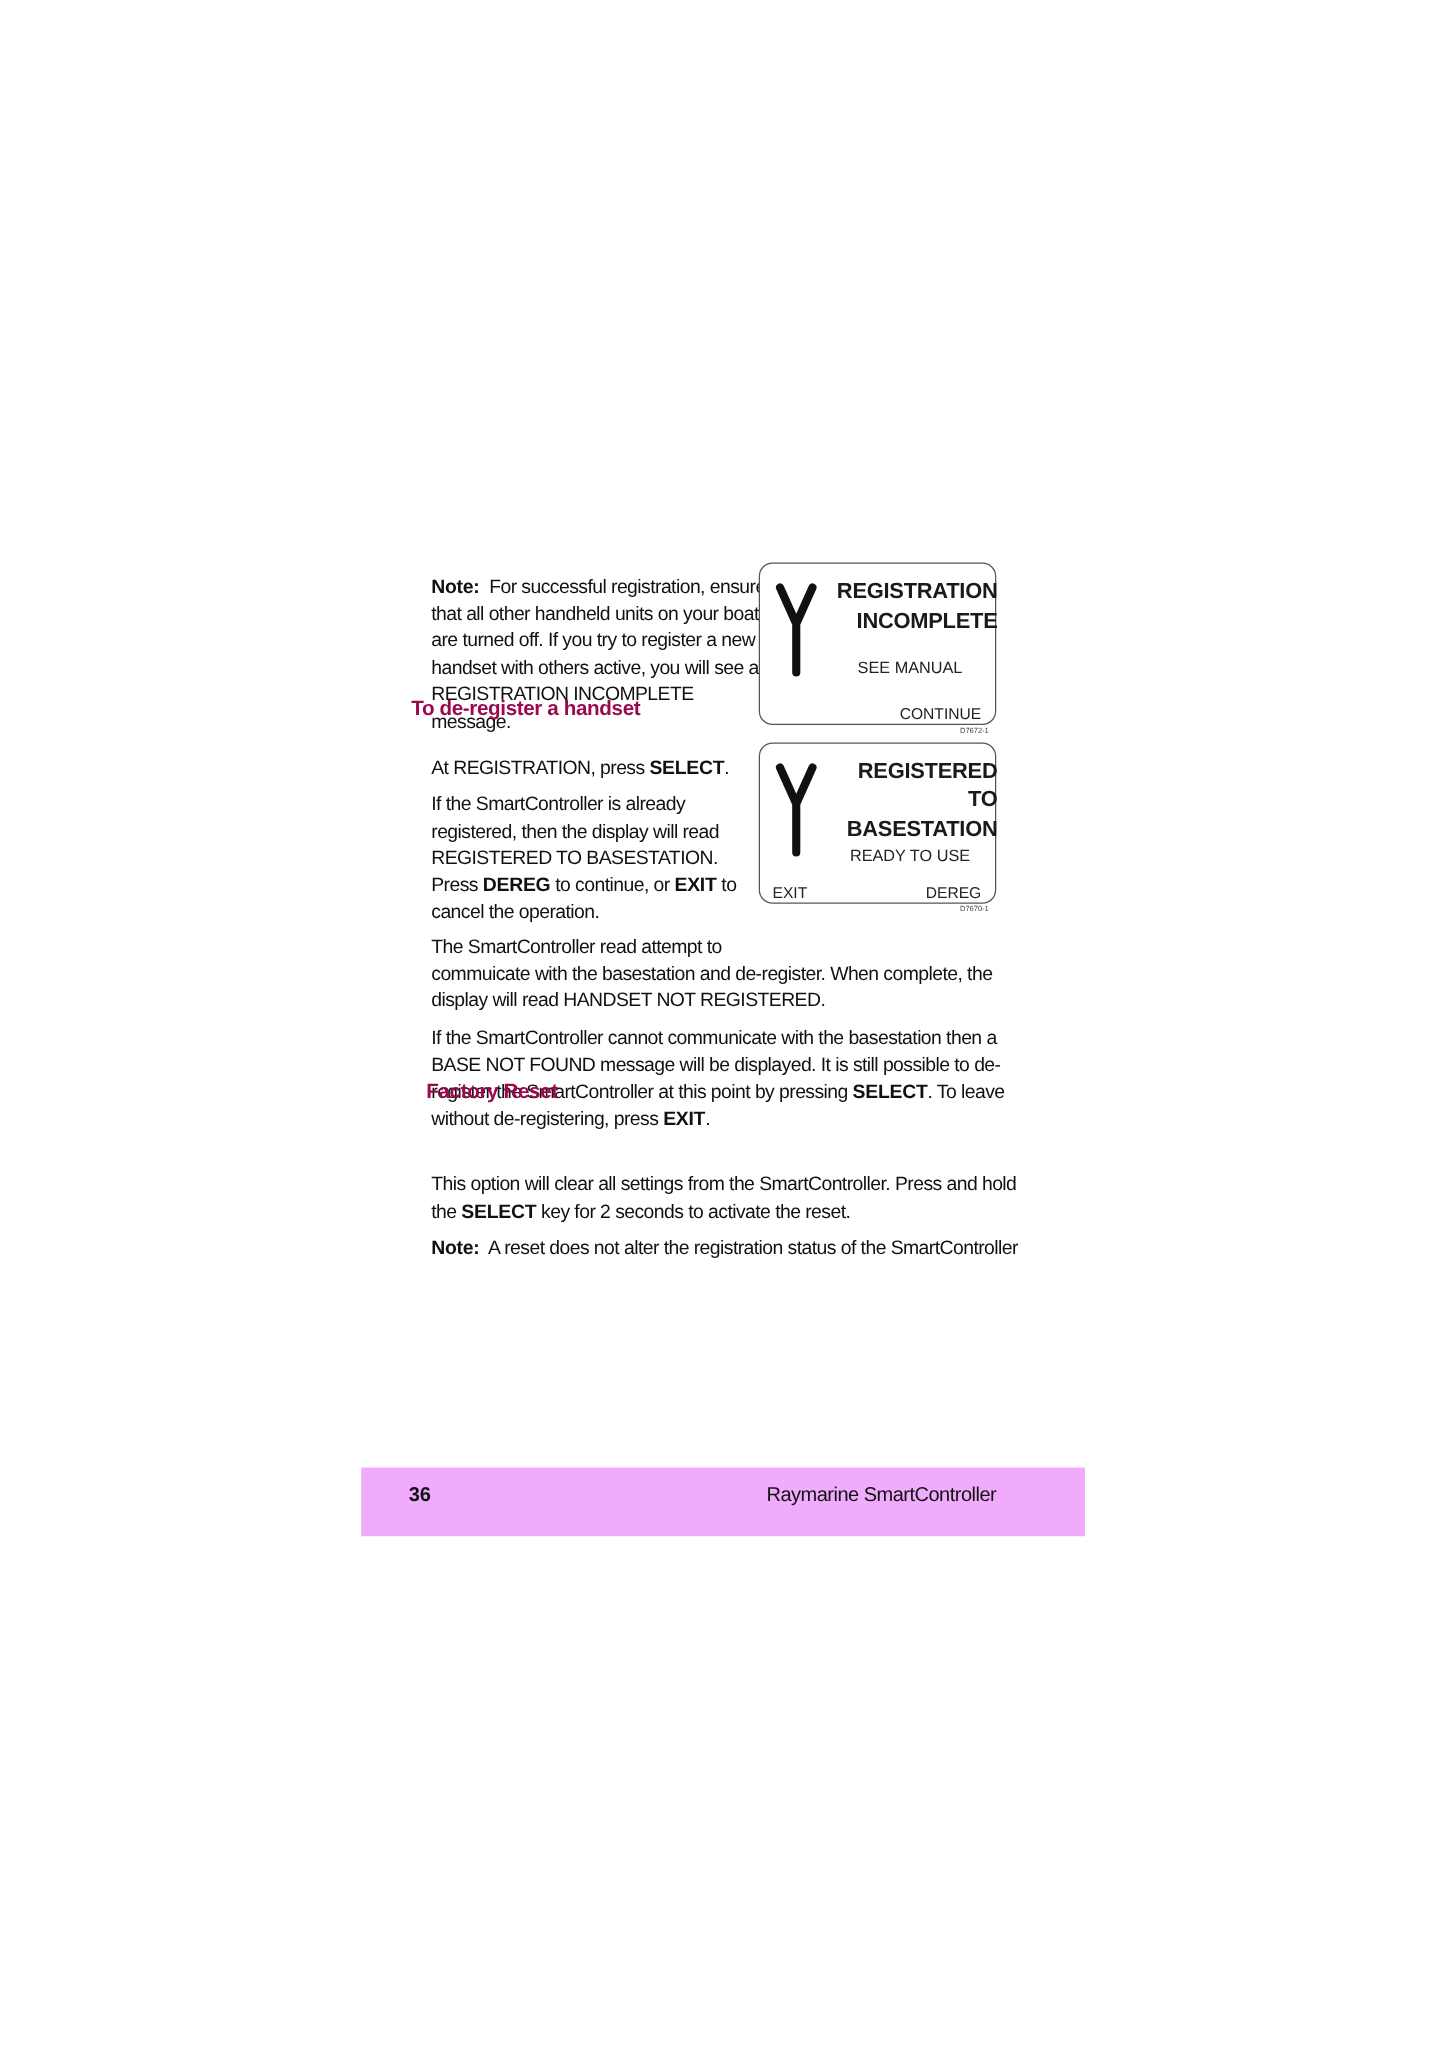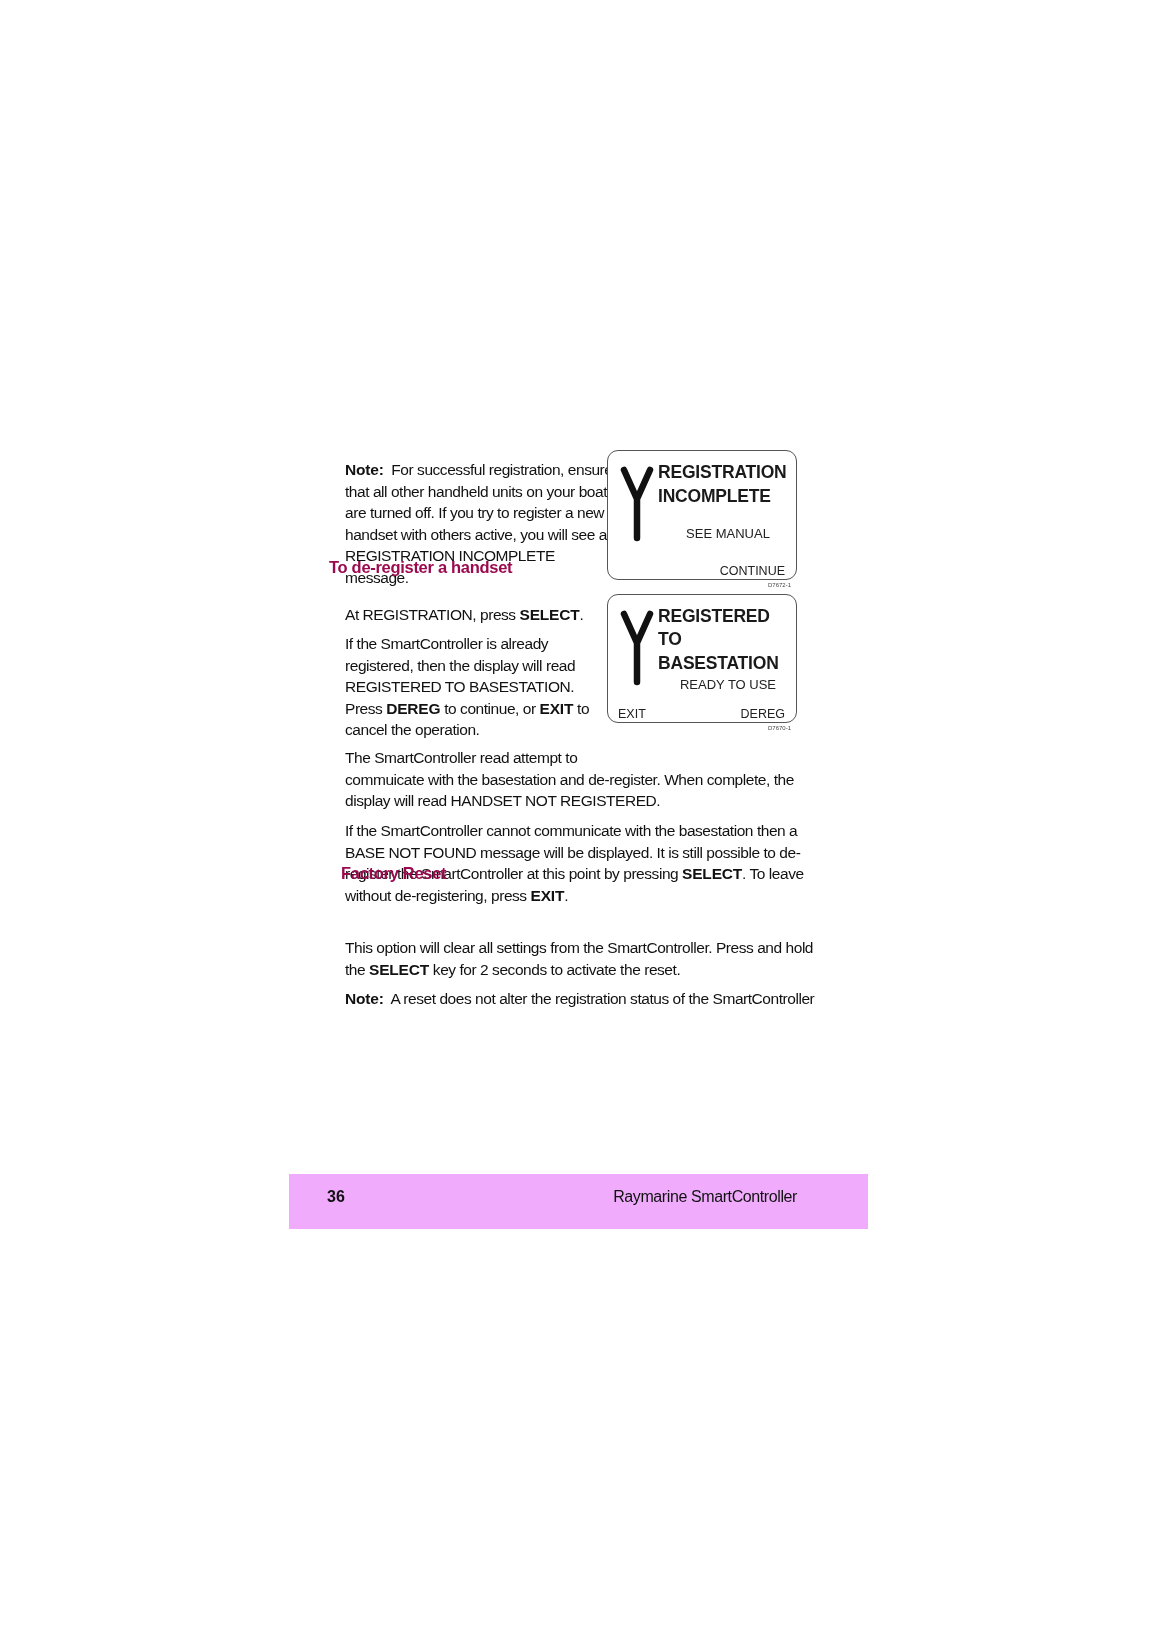"REGISTRATION" .scr-title { text-align: left -> right }
